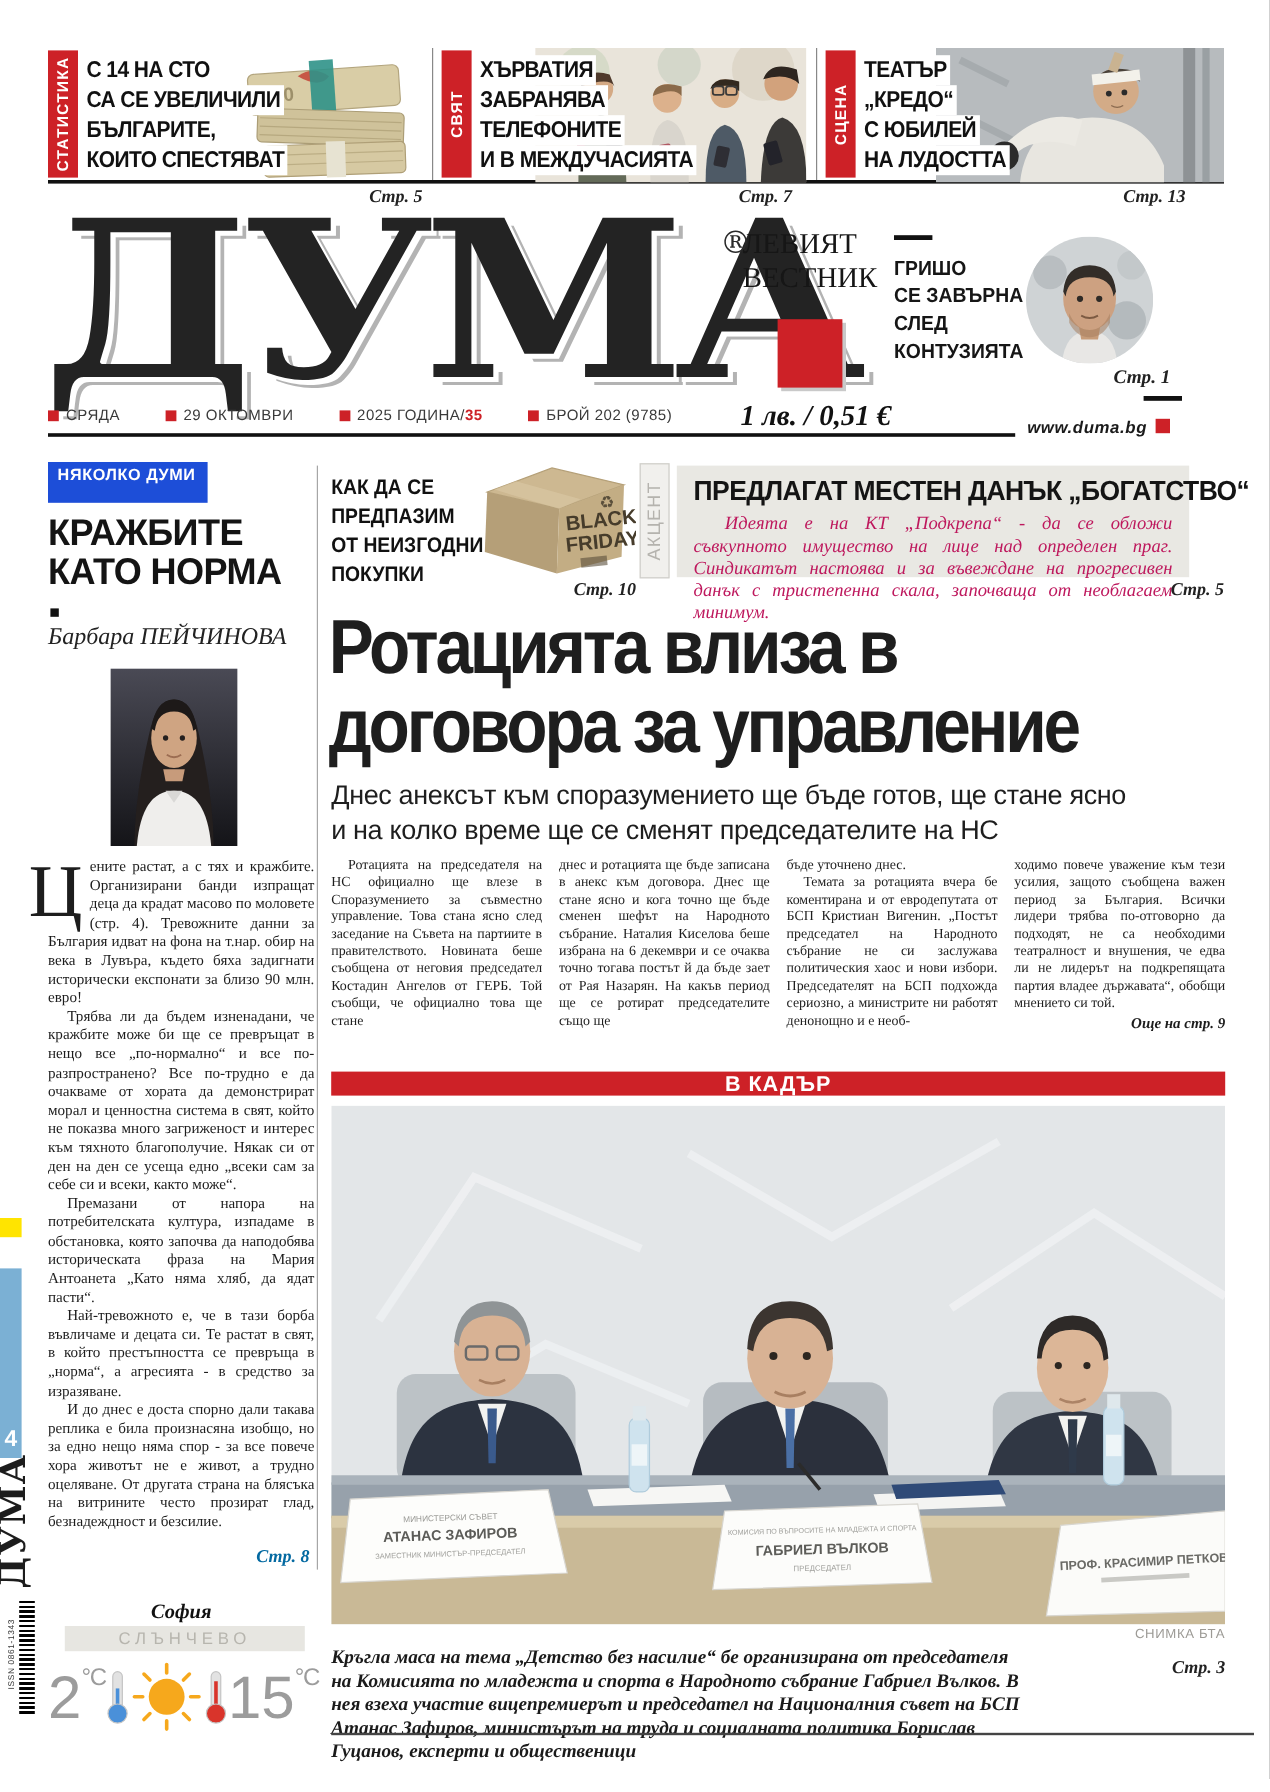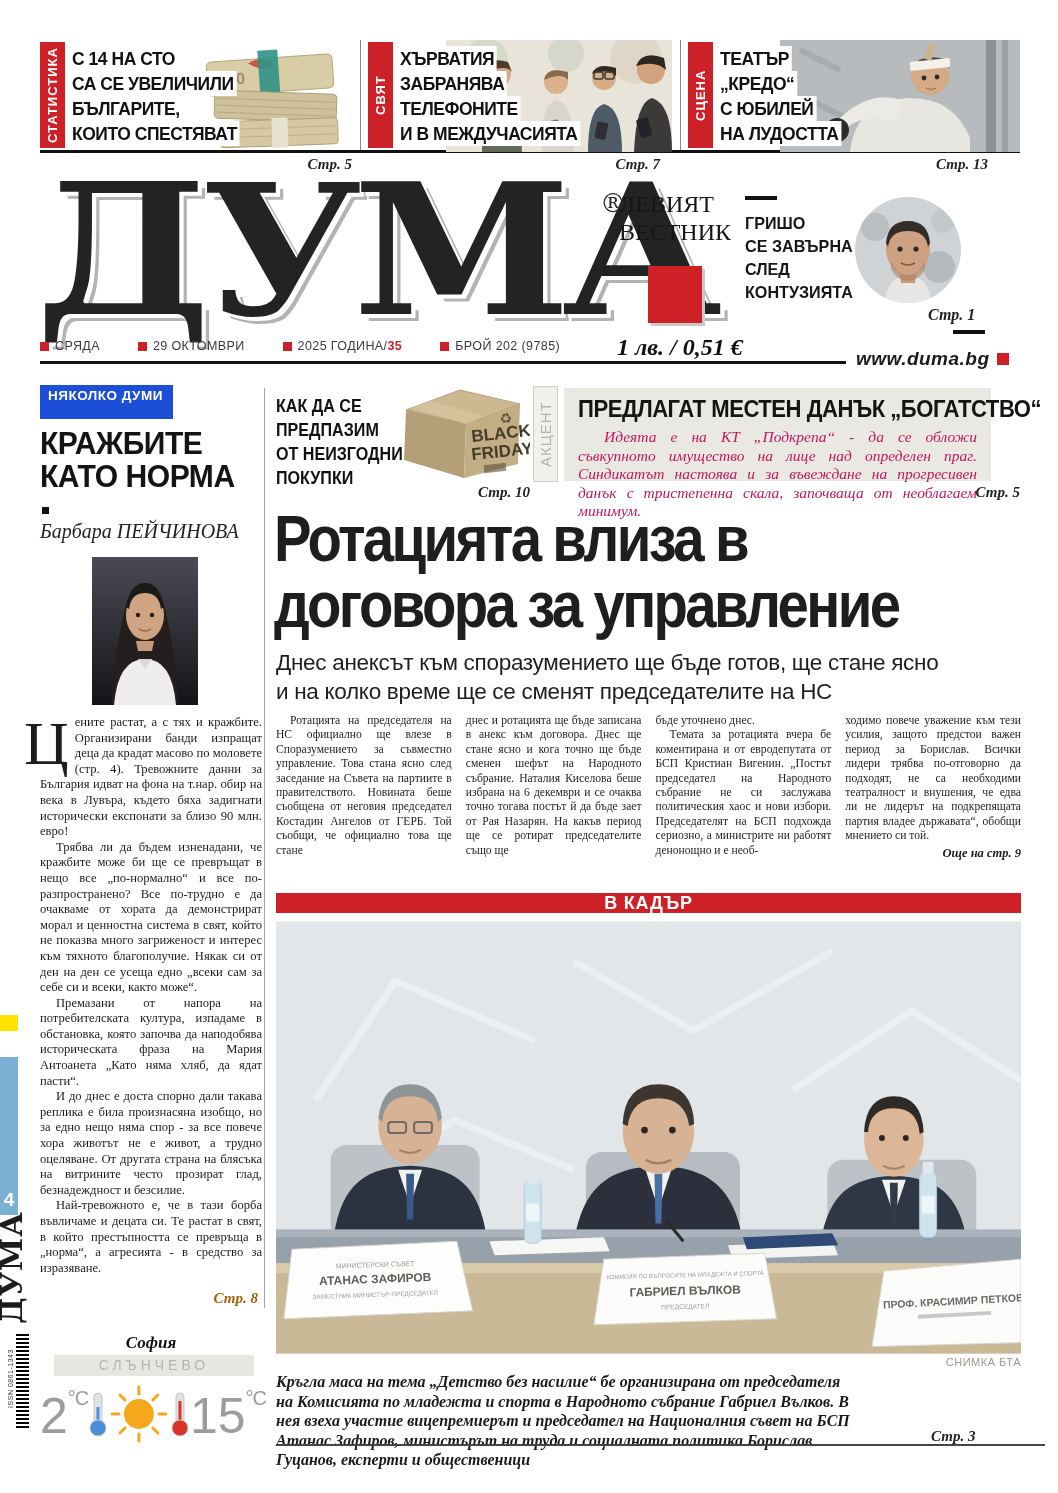"www.duma.bg" .website { font-size: 19px -> 14px }
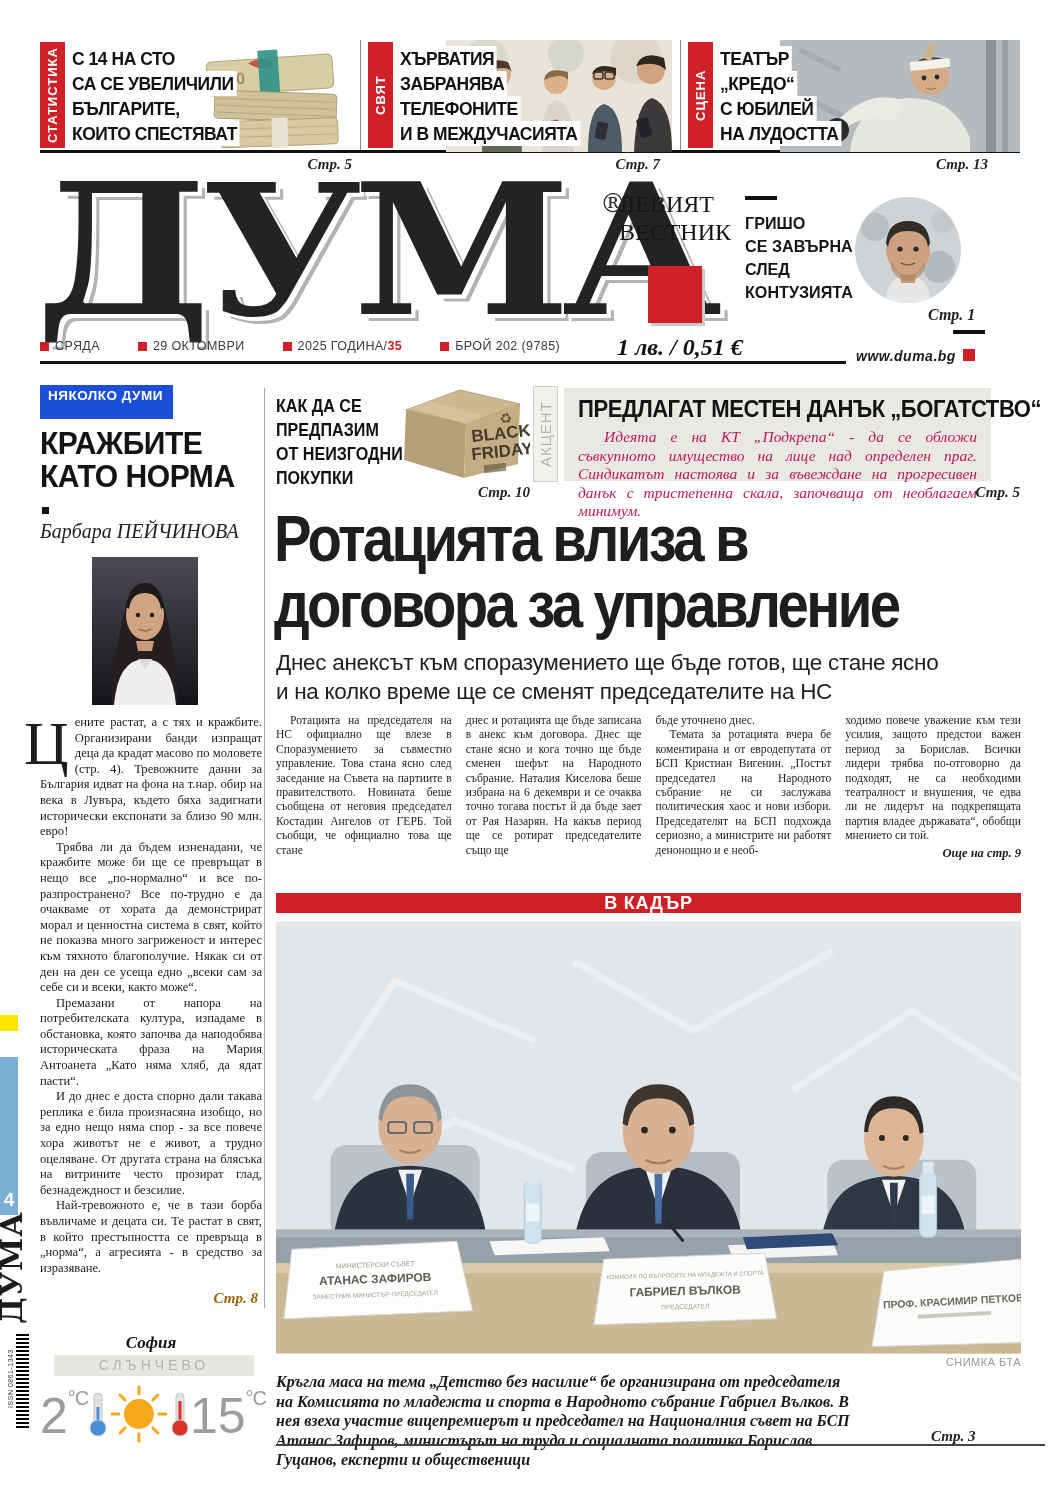"ходимо повече уважение към тези" p.noindent { text: предстои важен период за Борислав -> съобщена важен период за България }
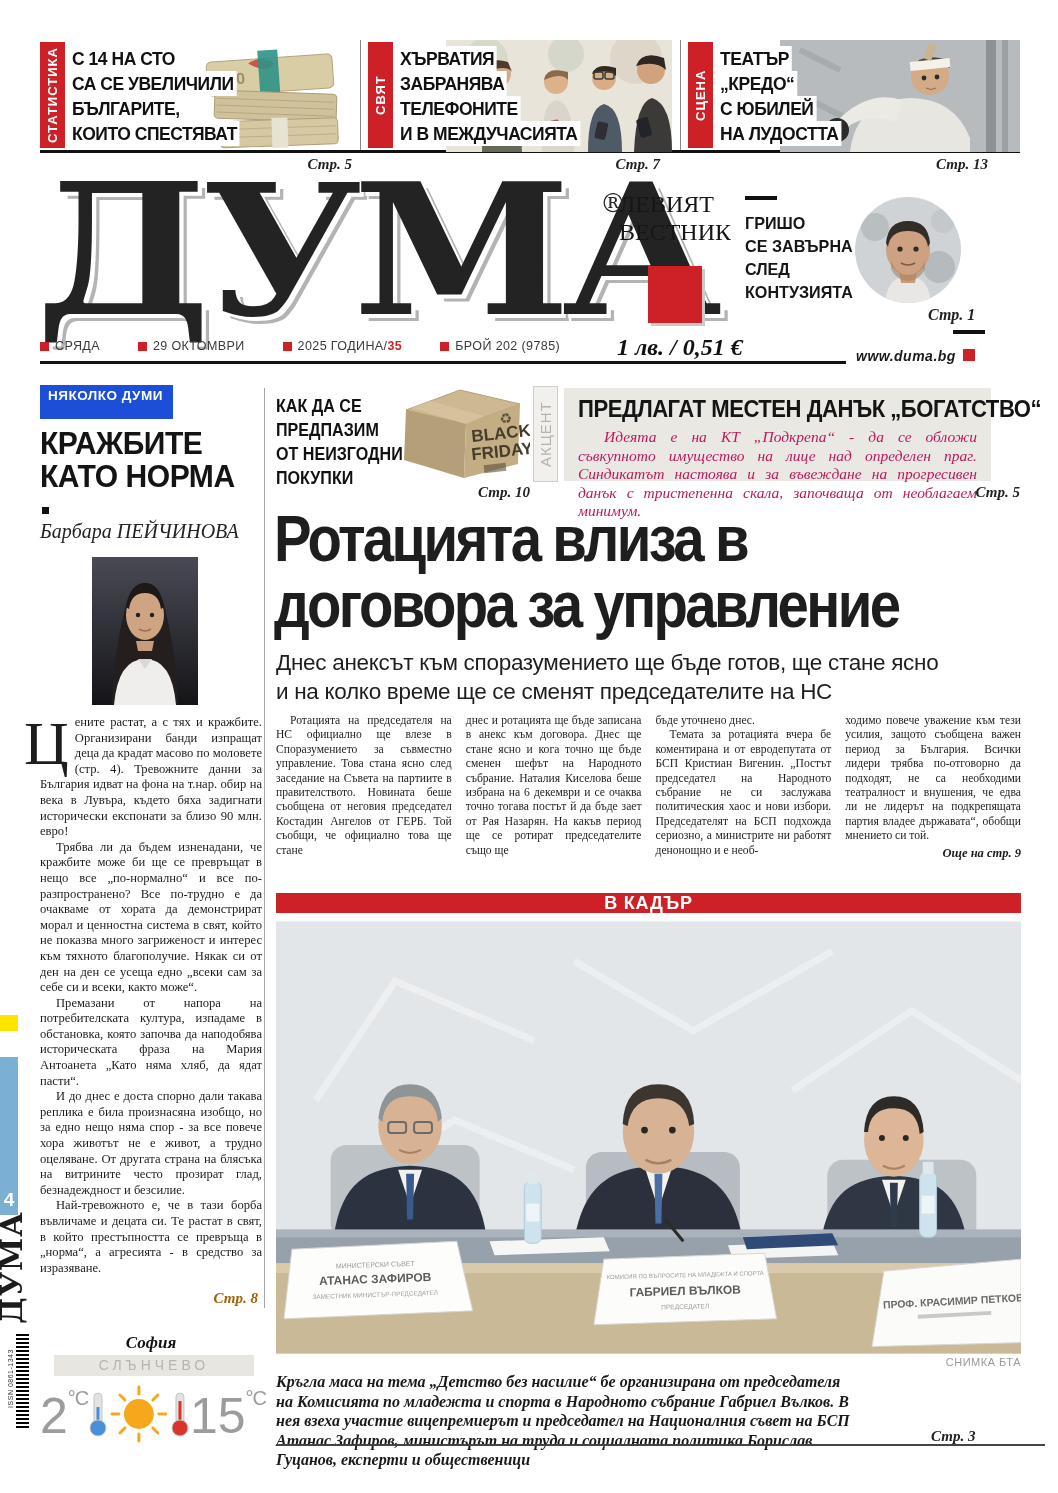"И до днес е доста" p.indent { order: before "Най-тревожното е, че в тази" -> after "Най-тревожното е, че в тази" }
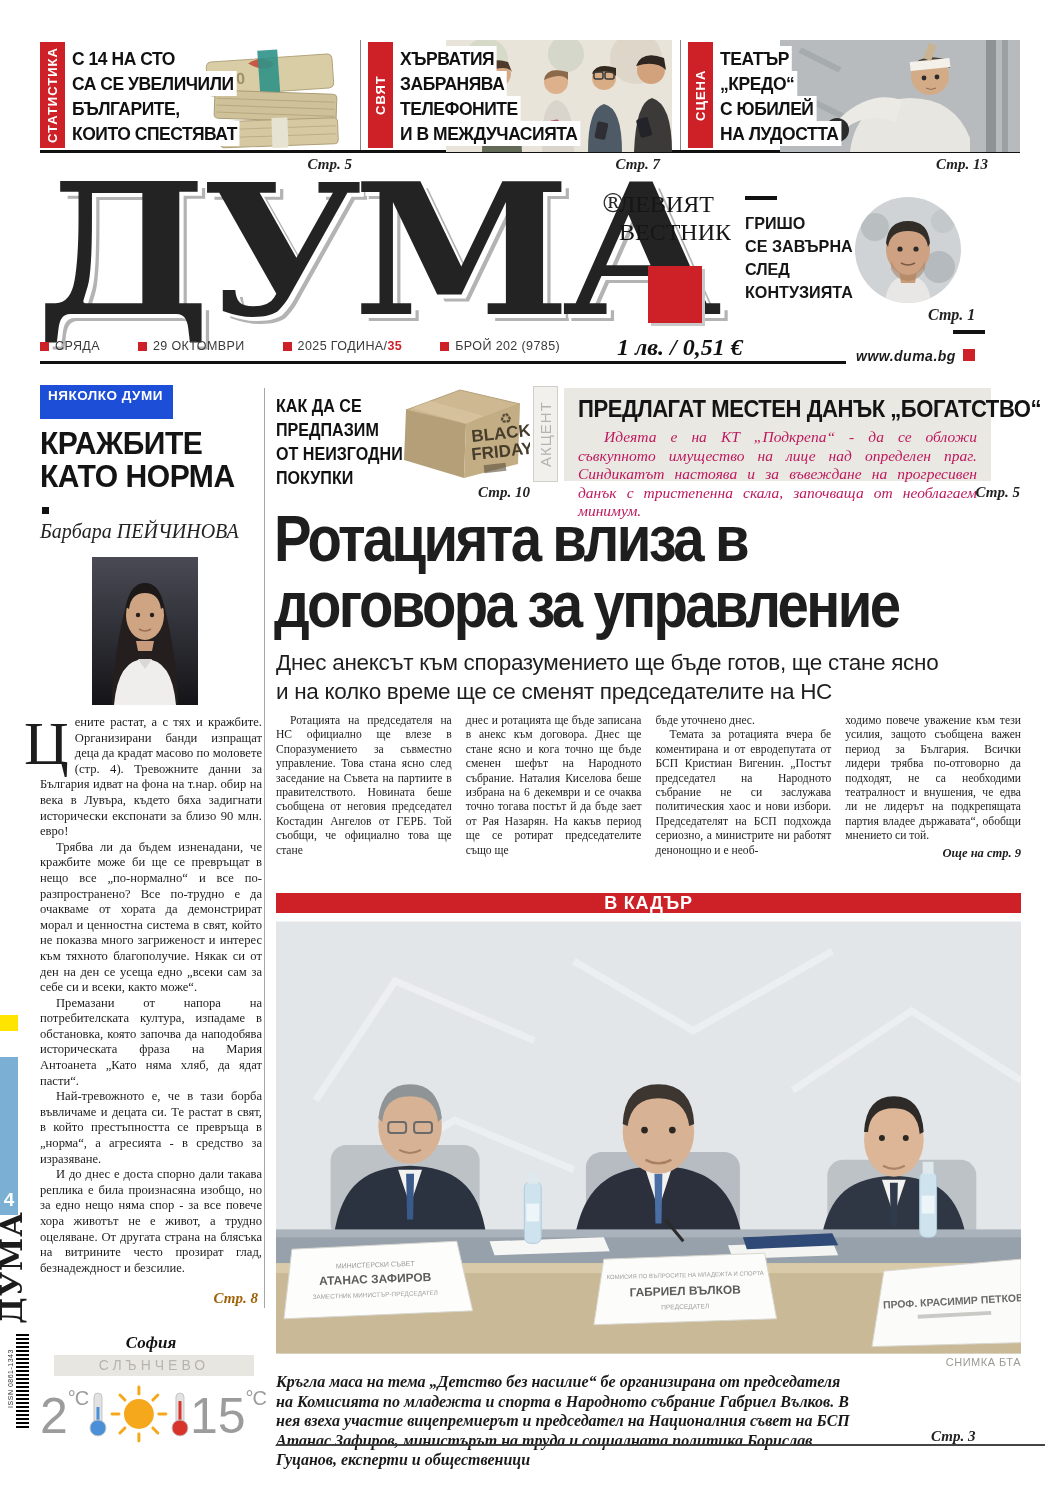"Стр. 8" .ed-page { color: #a16207 -> #0369a1 }
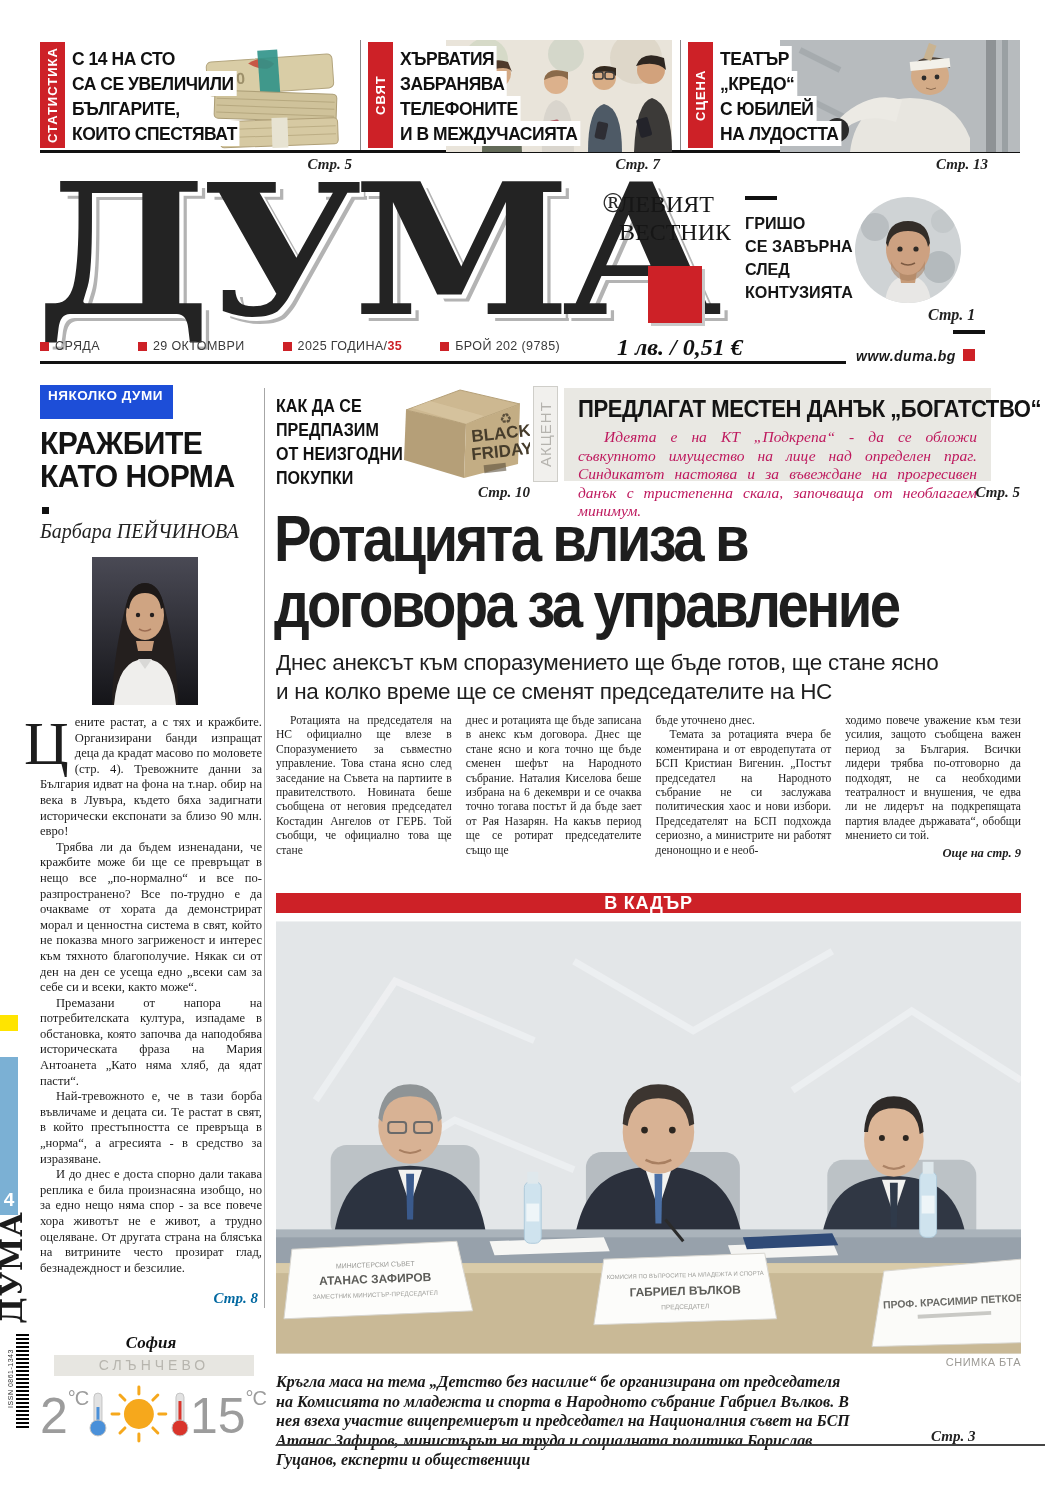"Стр. 3" .caption-page { text-align: left -> right; top: 1428px -> 1382px }
